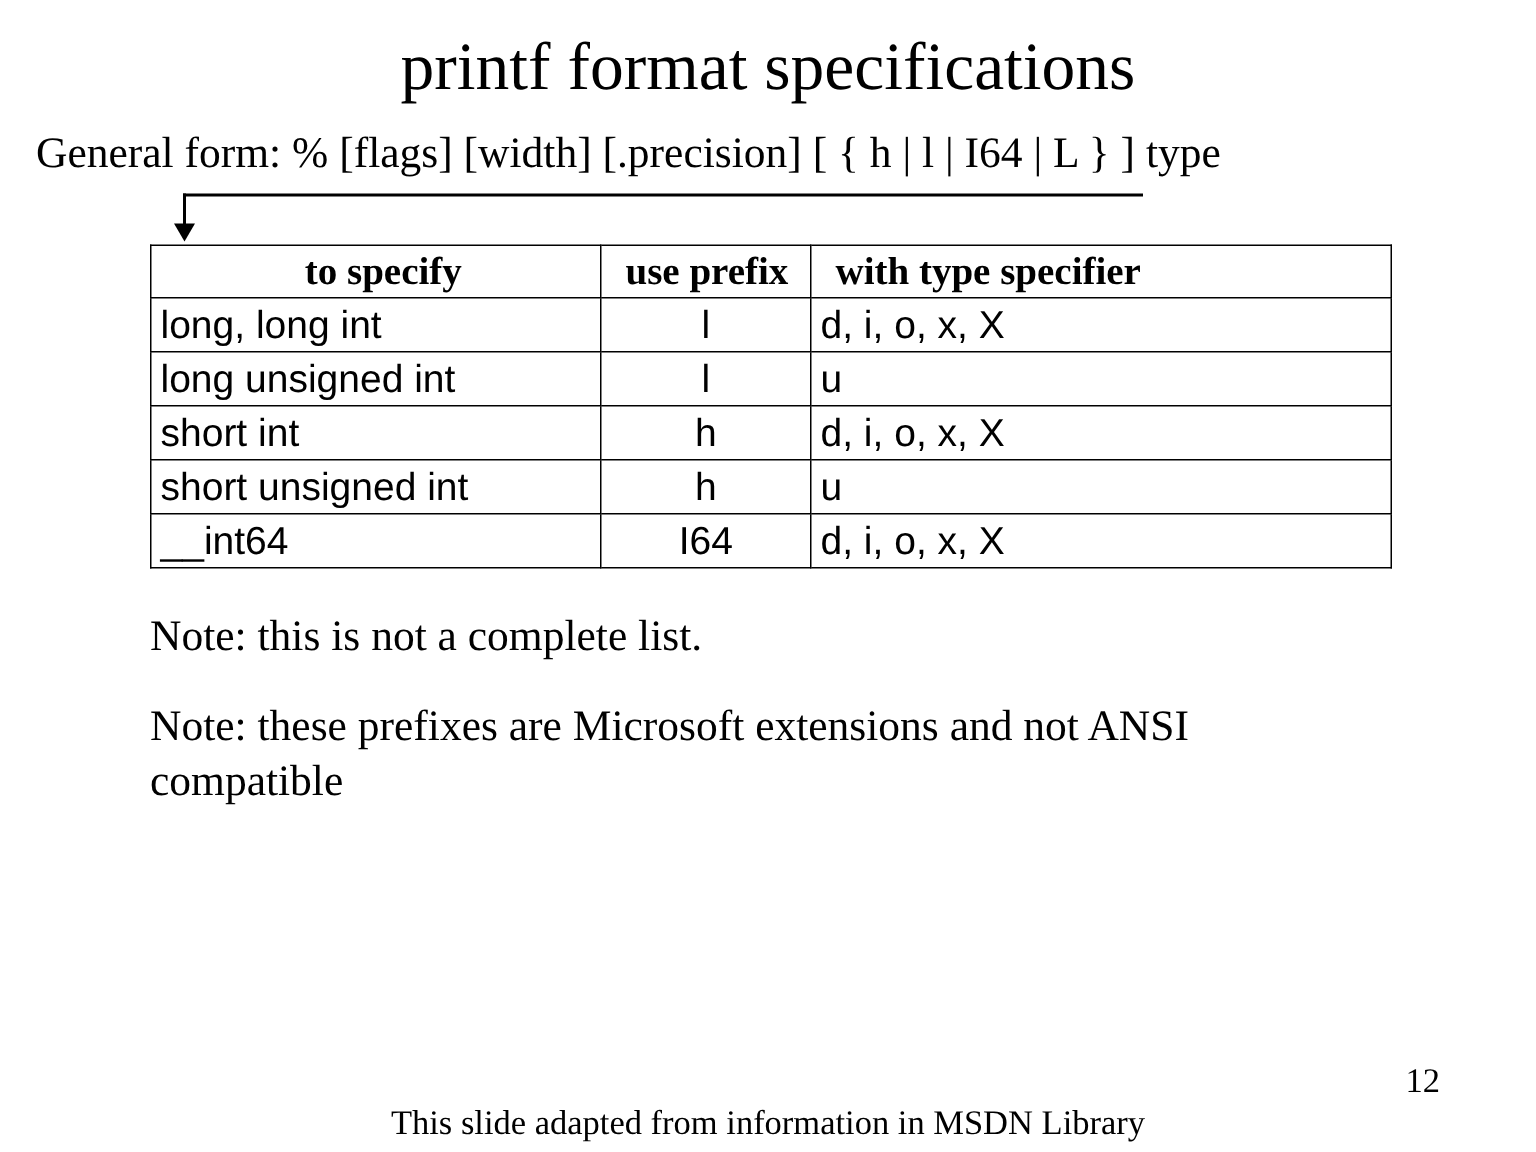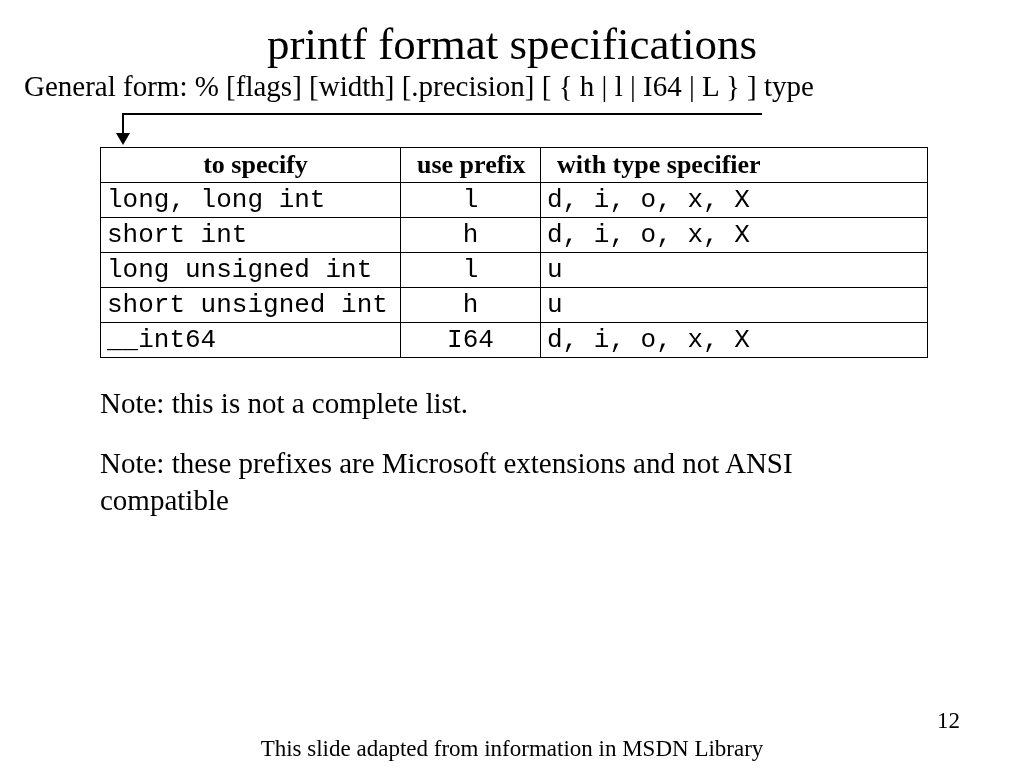"printf format specifications" .title { margin-bottom: 0 -> 16px }
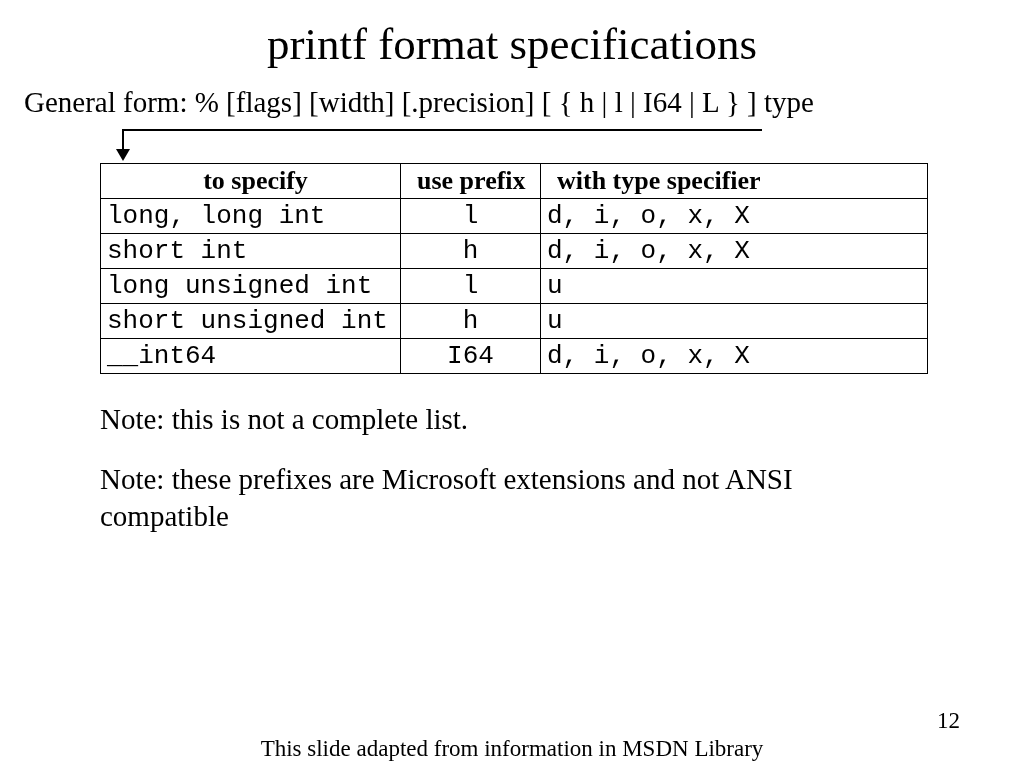"long, long int" .mono { font-family: Liberation Mono, monospace -> Liberation Sans, sans-serif }
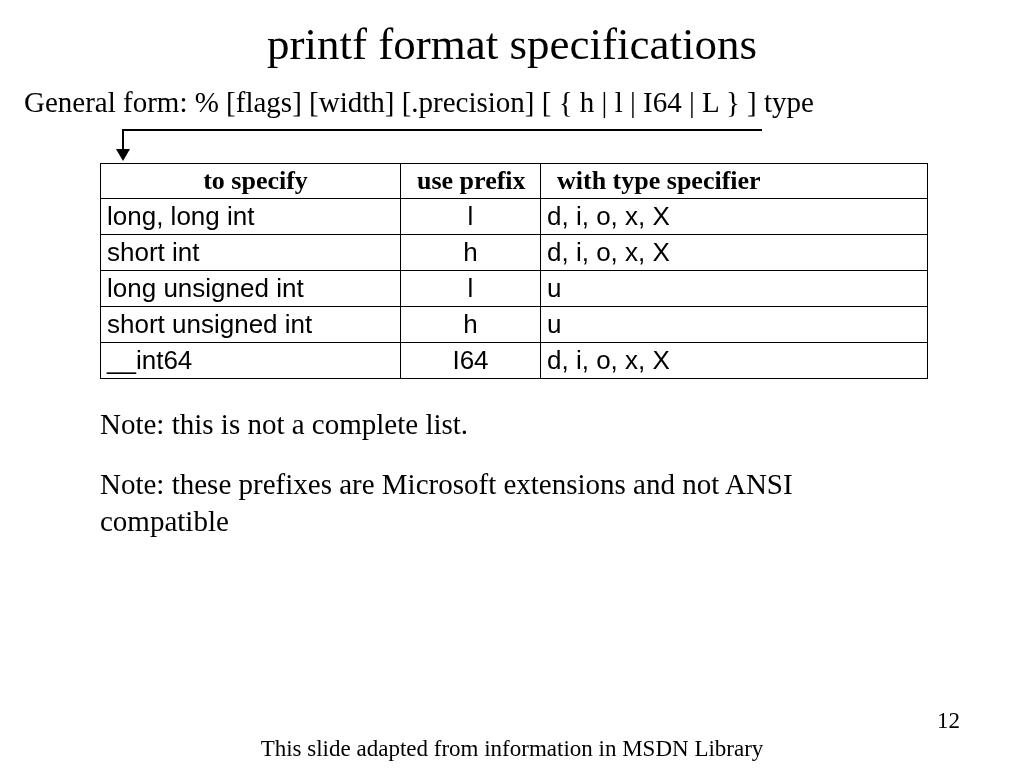"short int" tr { order: before "long unsigned int" -> after "long unsigned int" }
